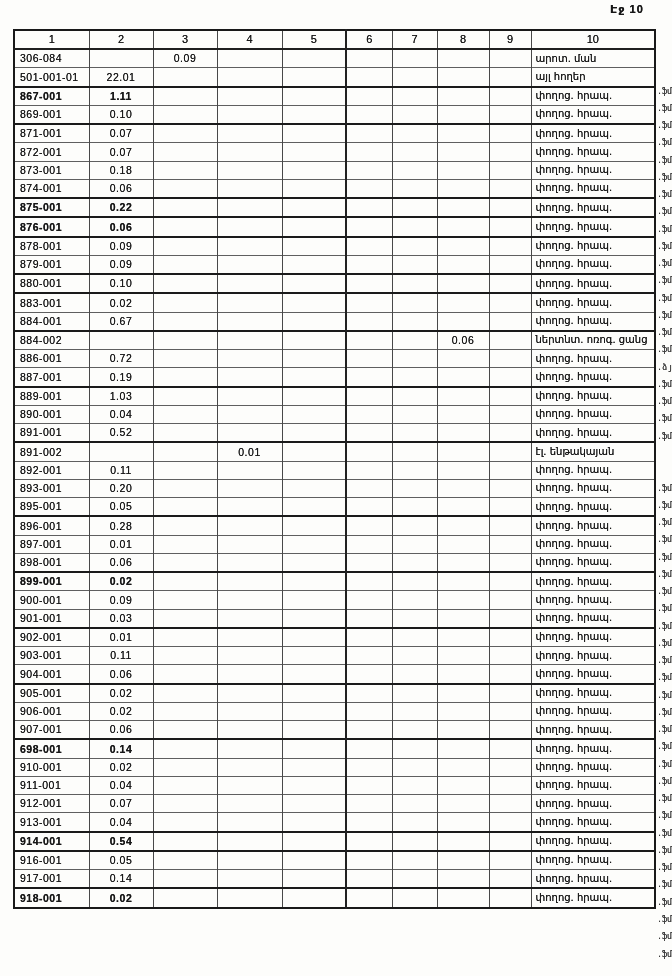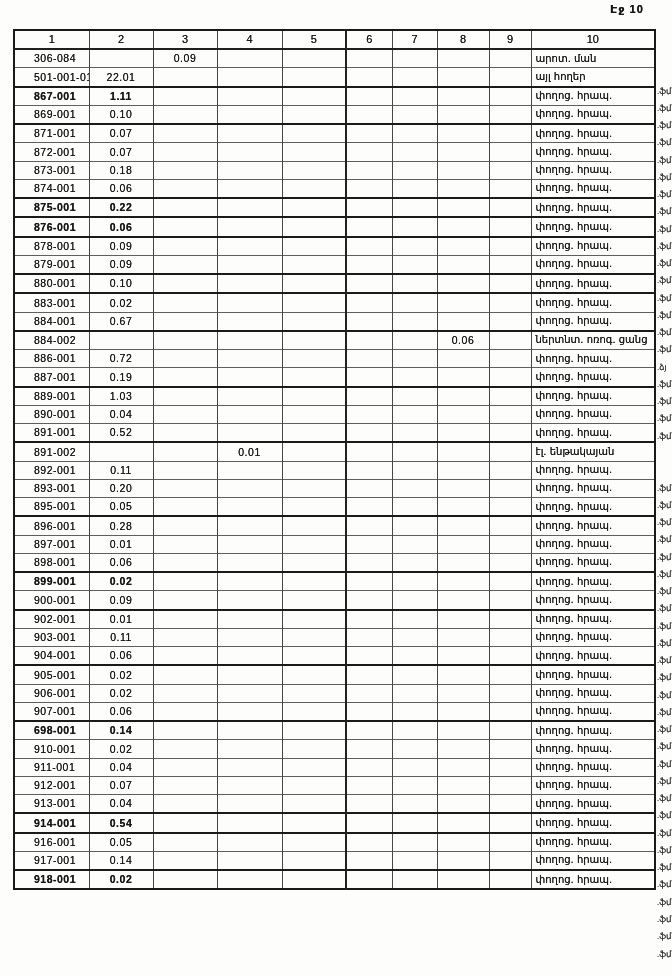"306-084" table.scan td.c1 { padding-left: 19px -> 5px }
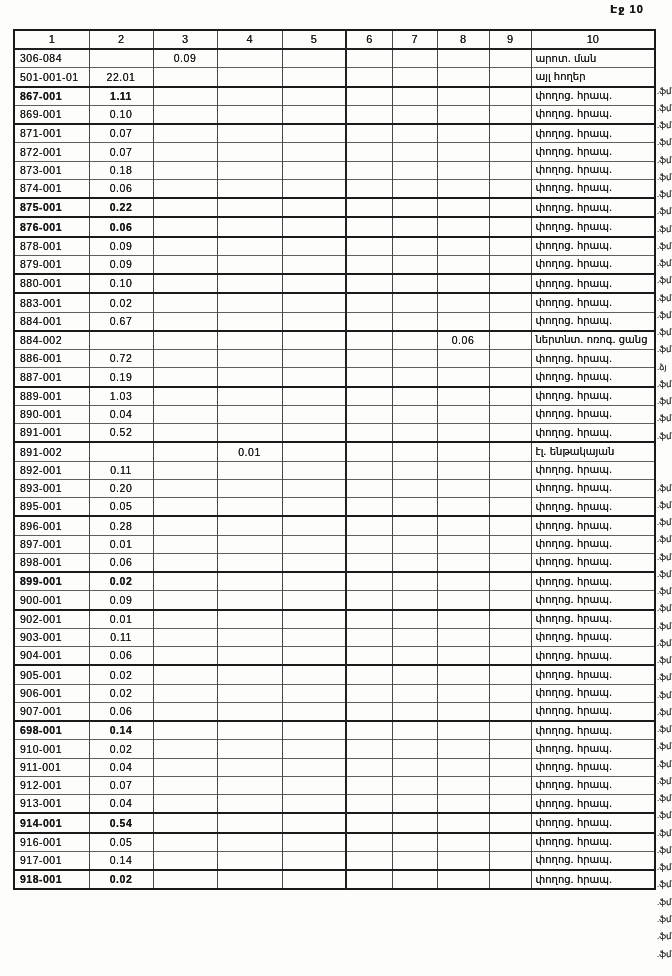".ֆմ" .edge-rail span { font-family: Liberation Serif, serif -> Liberation Mono, monospace }
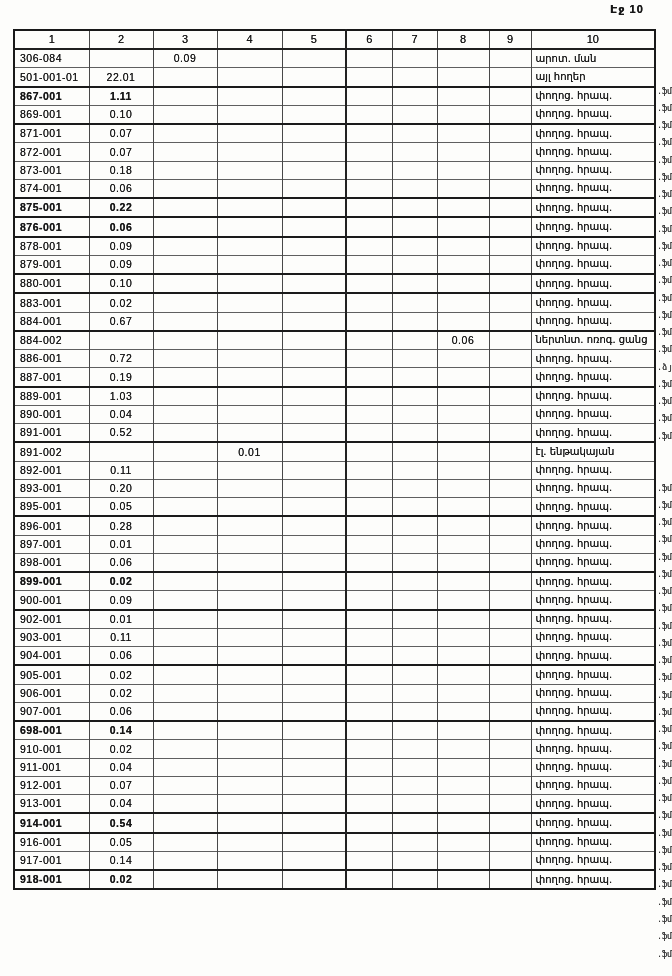"901-001" tr { html: none -> <tr> <td>901-001</td> <td>0.03</td> <td></td> <td></td> <td></td> <td></td> <td></td> <td></td> <td></td> <td>փողոց. հրապ.</td> </tr> }
